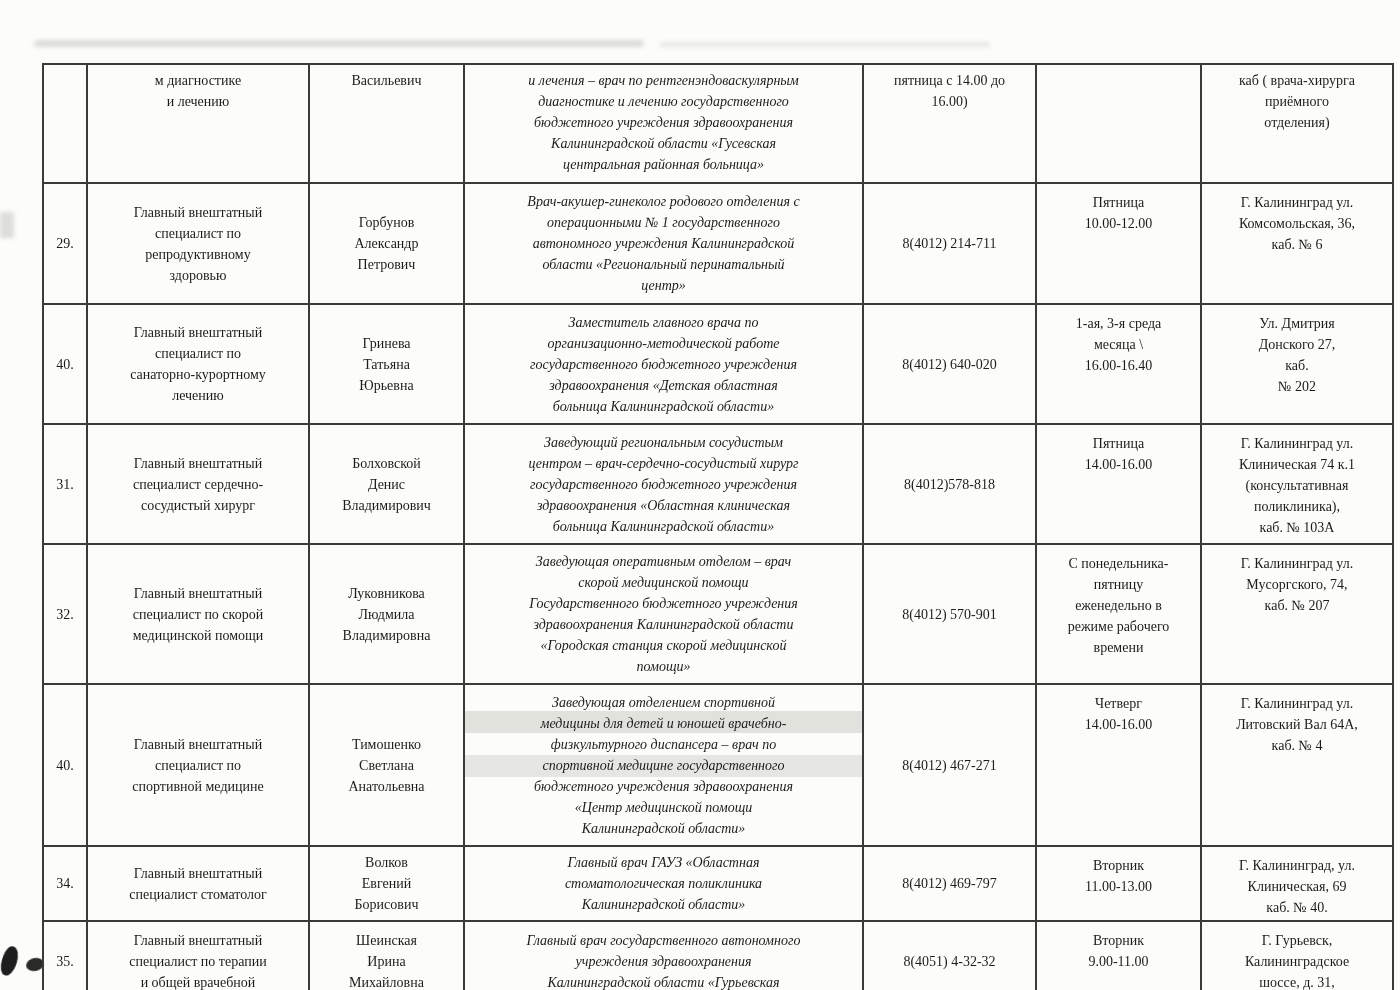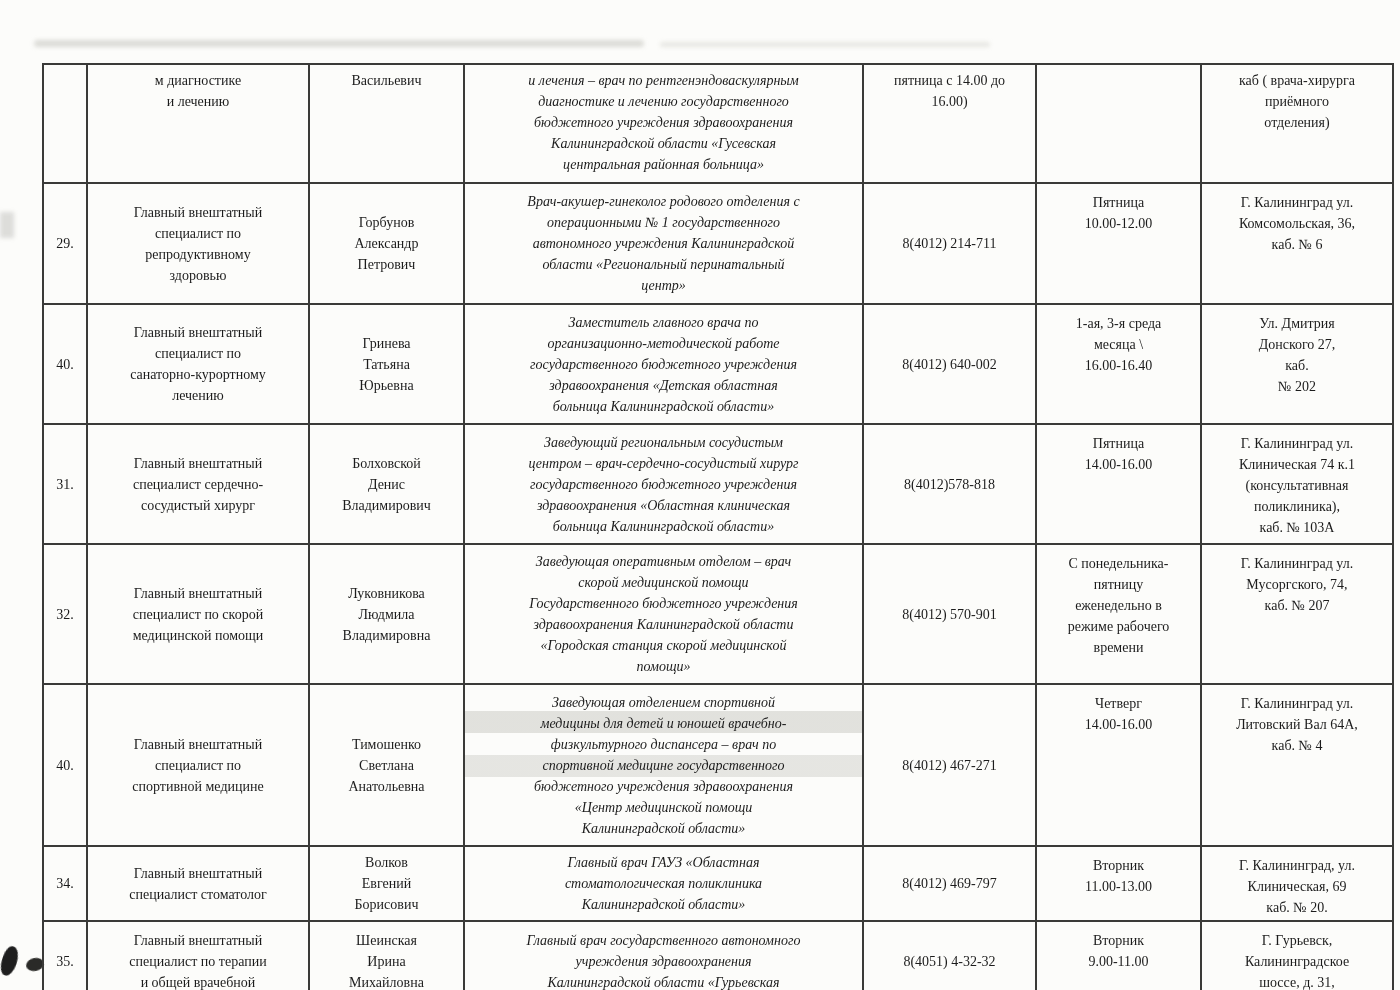"8(4012) 640-002" td.col-phone { text: 640-002 -> 640-020 }
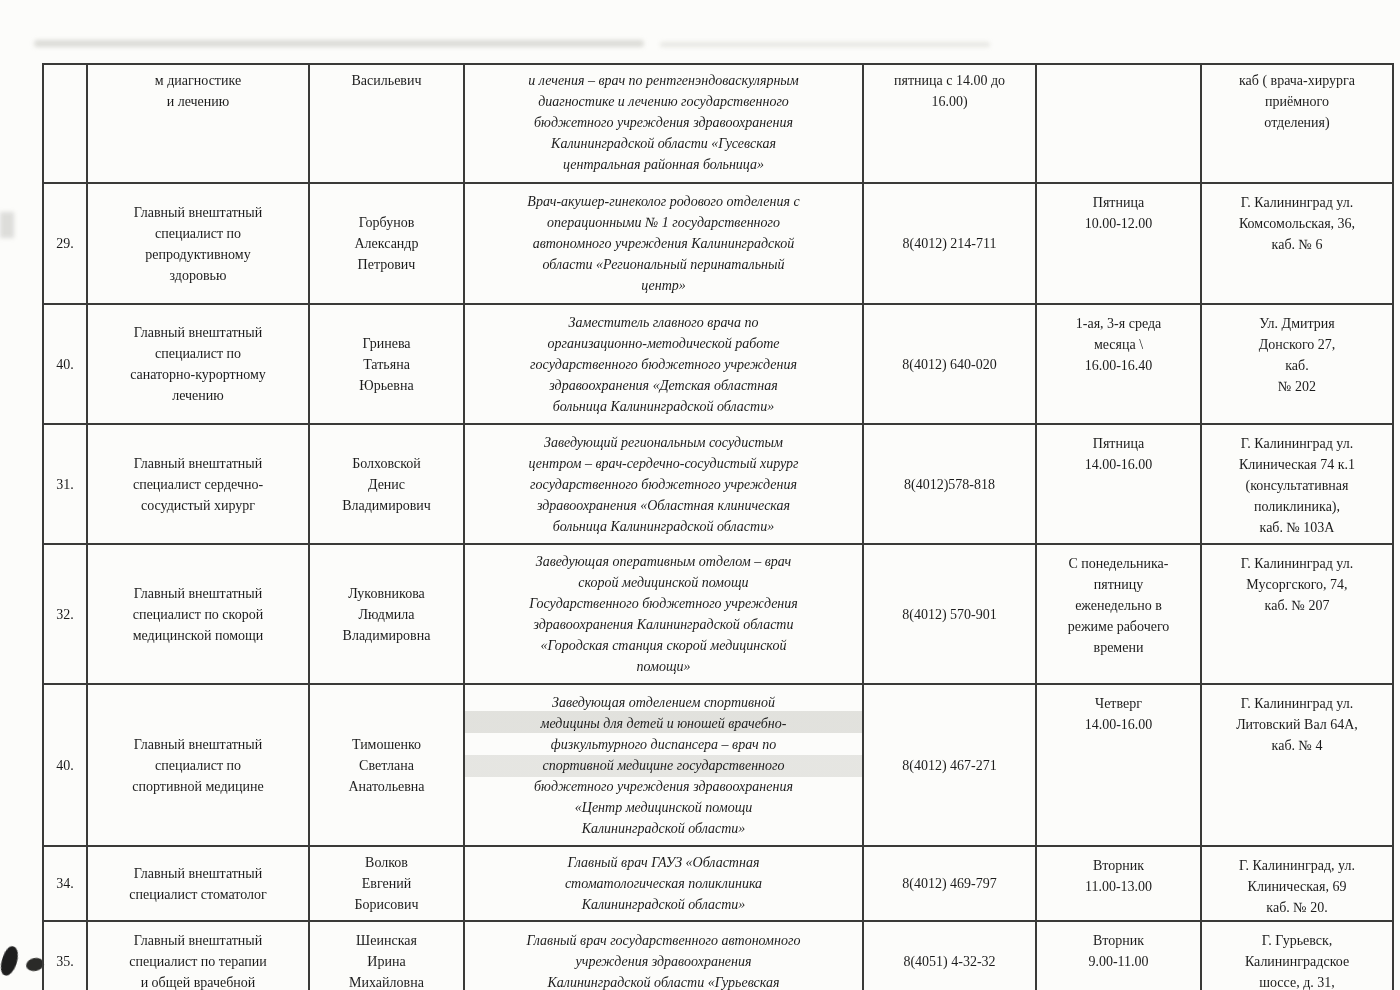"Г. Калининград, ул." td.col-addr { text: 20 -> 40 }
